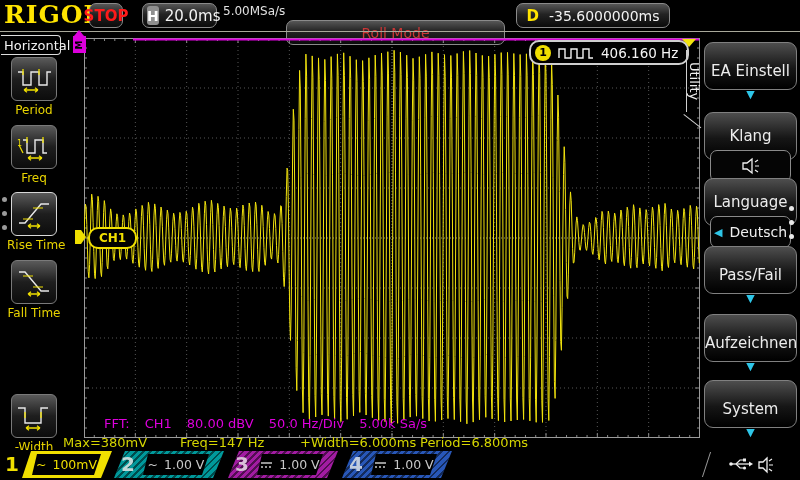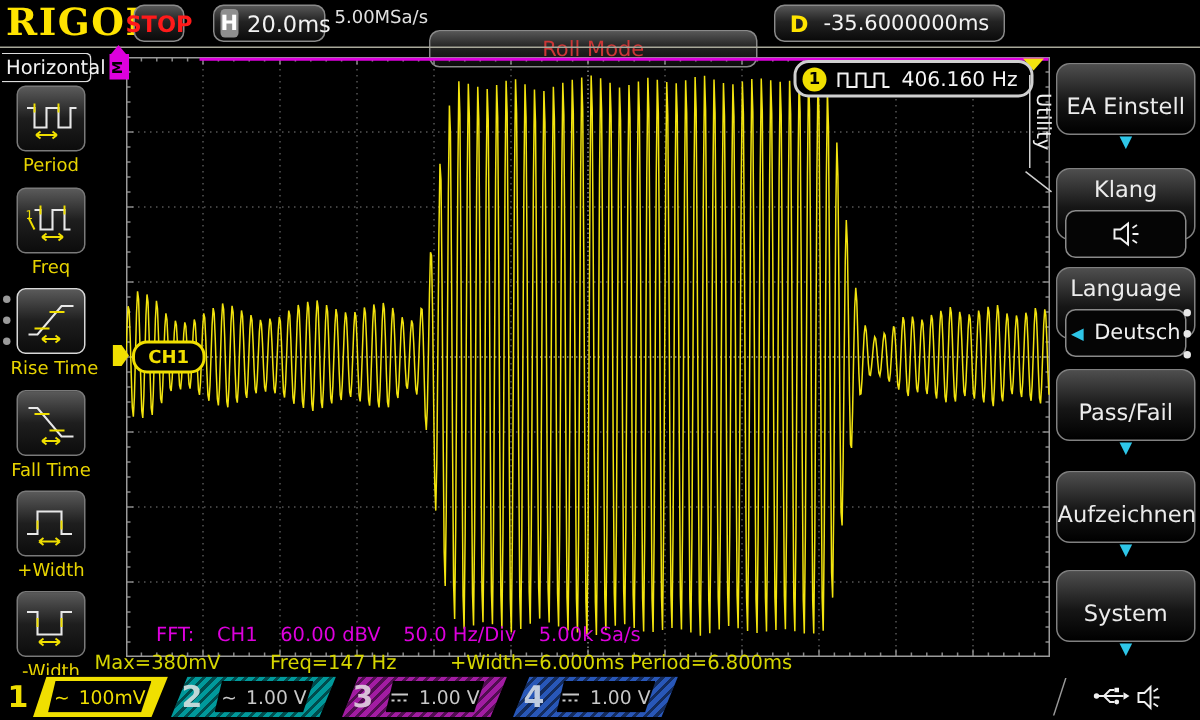"Klang" .r-btn .r-label { margin-top: 4px -> 14px }
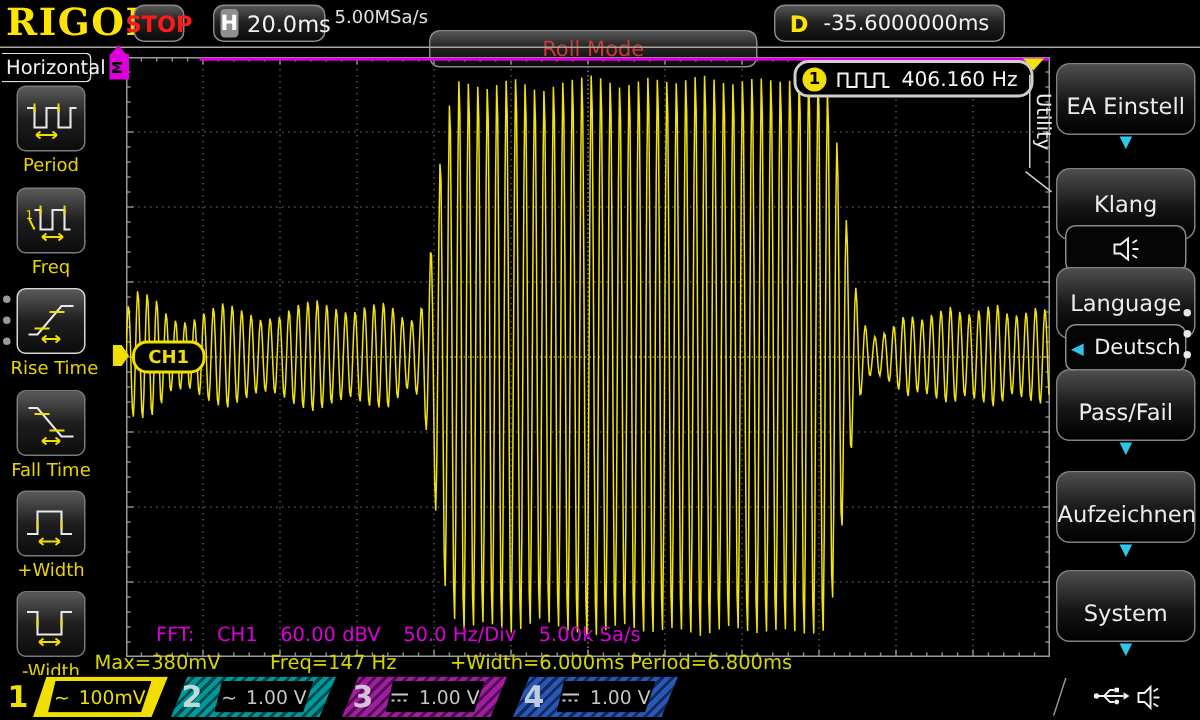"+Width" div.h-item { html: <div> <div> <svg> <path></path> <path></path> <path></path> </svg> </div> <div>+Width</div> </div> -> none }
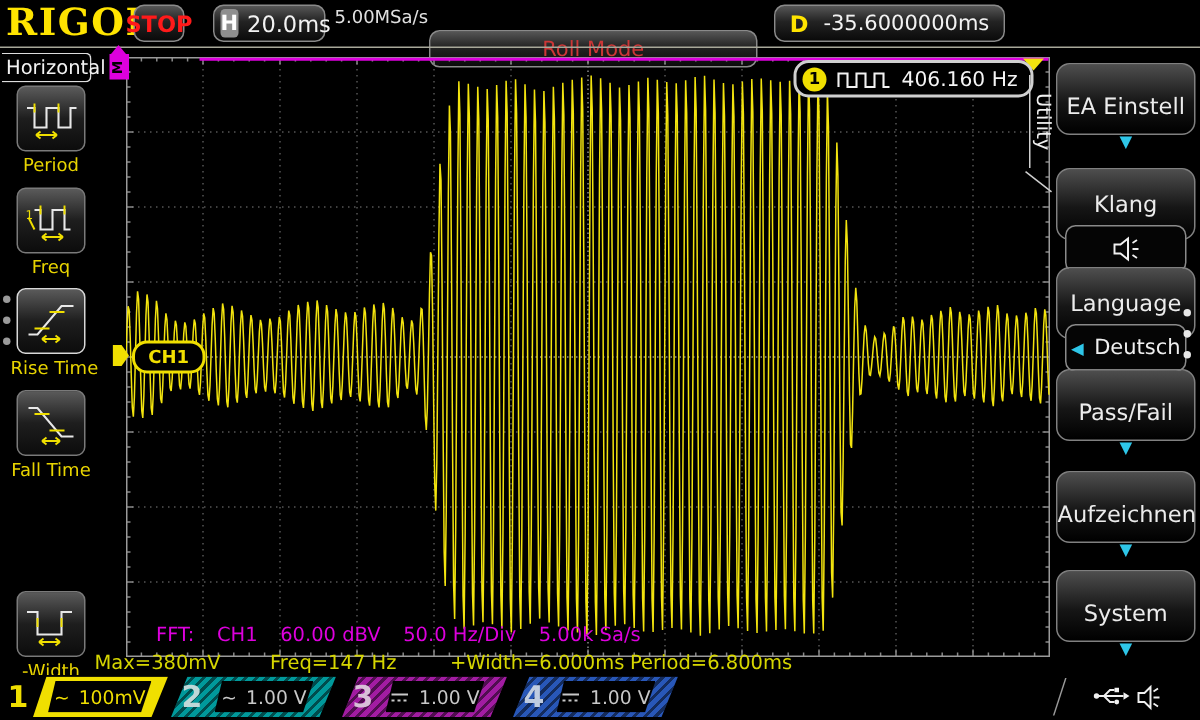"60.00 dBV" span { text: 60.00 -> 80.00 }
